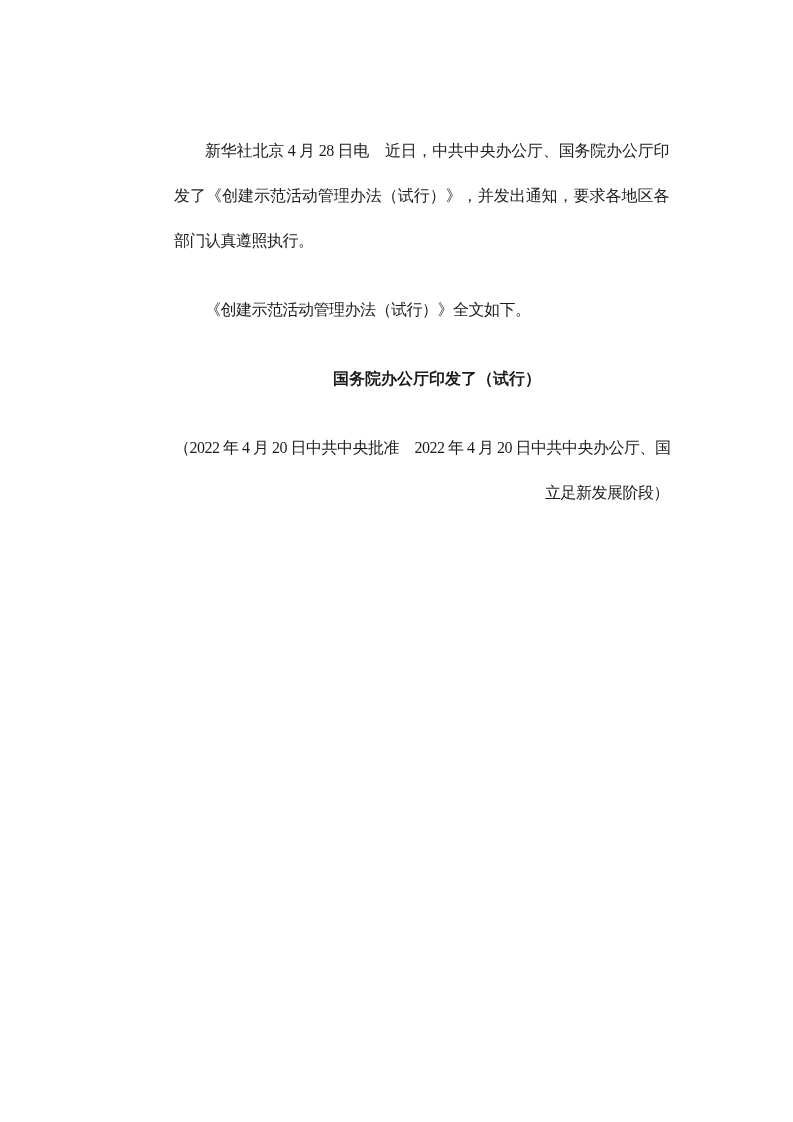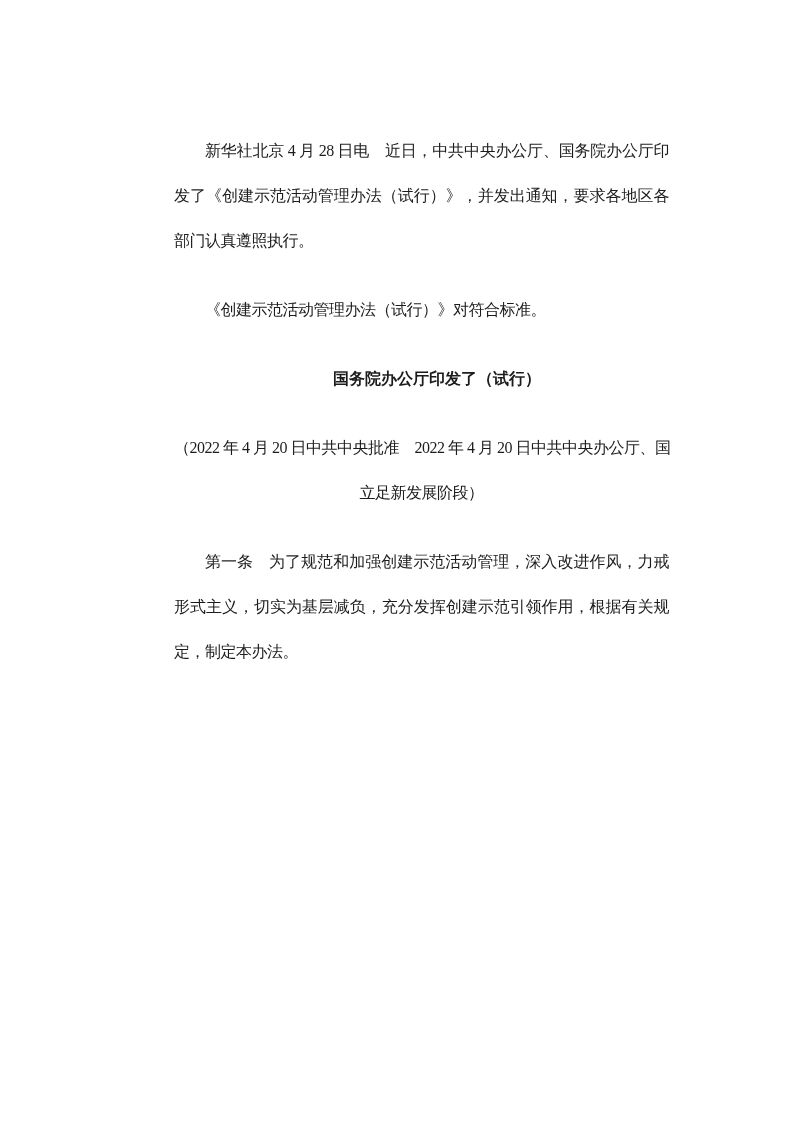"《创建示范活动管理办法（试行）》对符合标准。" p.body-para { text: 对符合标准 -> 全文如下 }
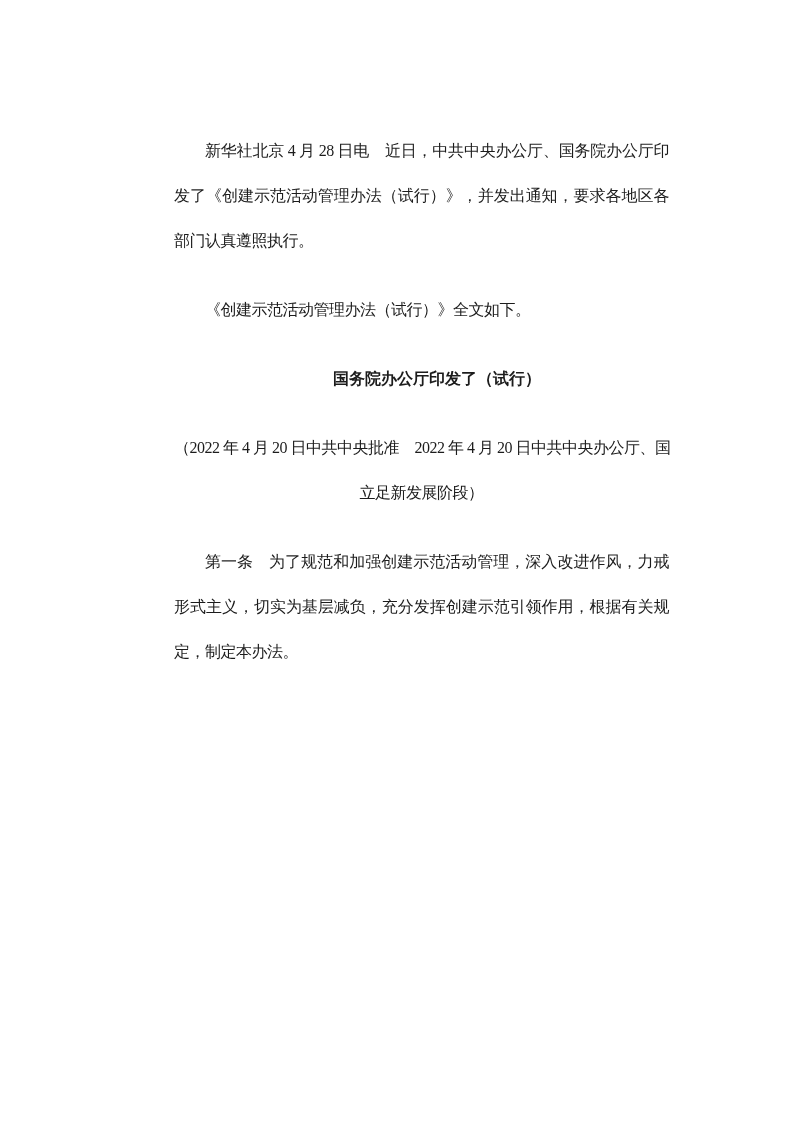"（2022 年 4 月 20" .pub-line { text-align: center -> right }
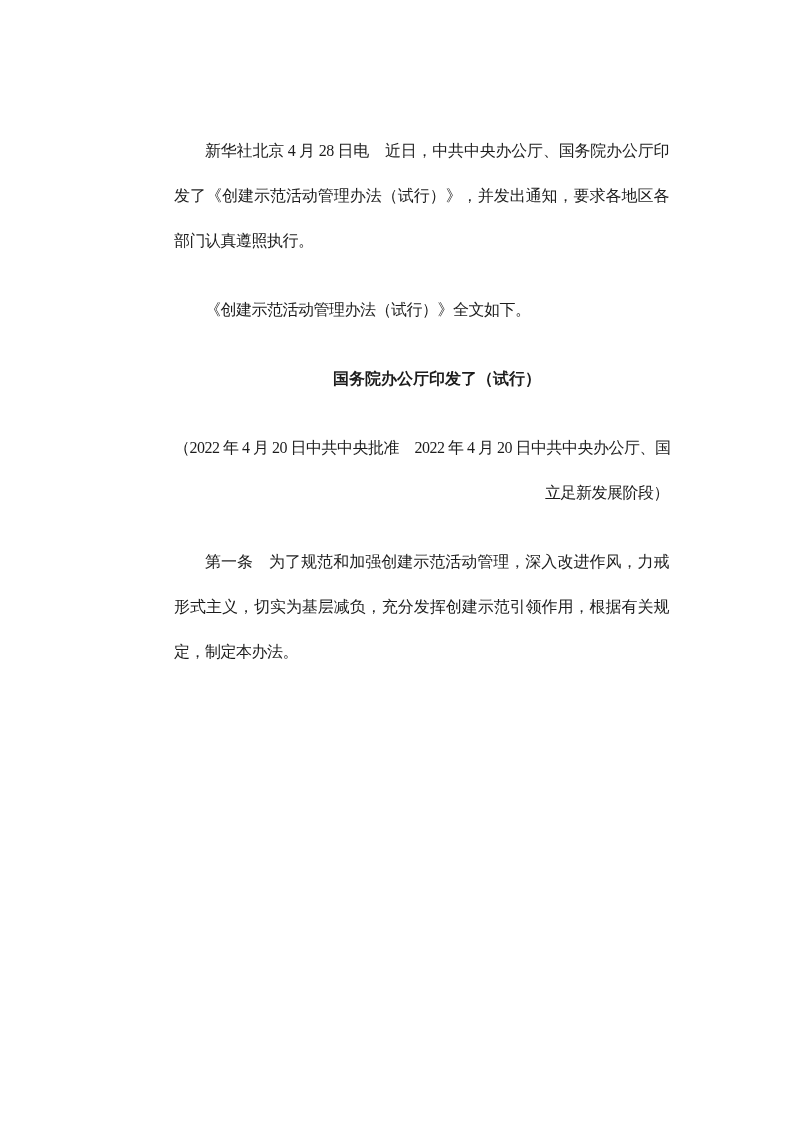"第一条" p.body-para { html: <p>第一条 为了规范和加强创建示范活动管理，深入改进作风，力戒形式主义，切实为基层减负，充分发挥创建示范引领作用，根据有关规定，制定本办法。</p> -> none }
